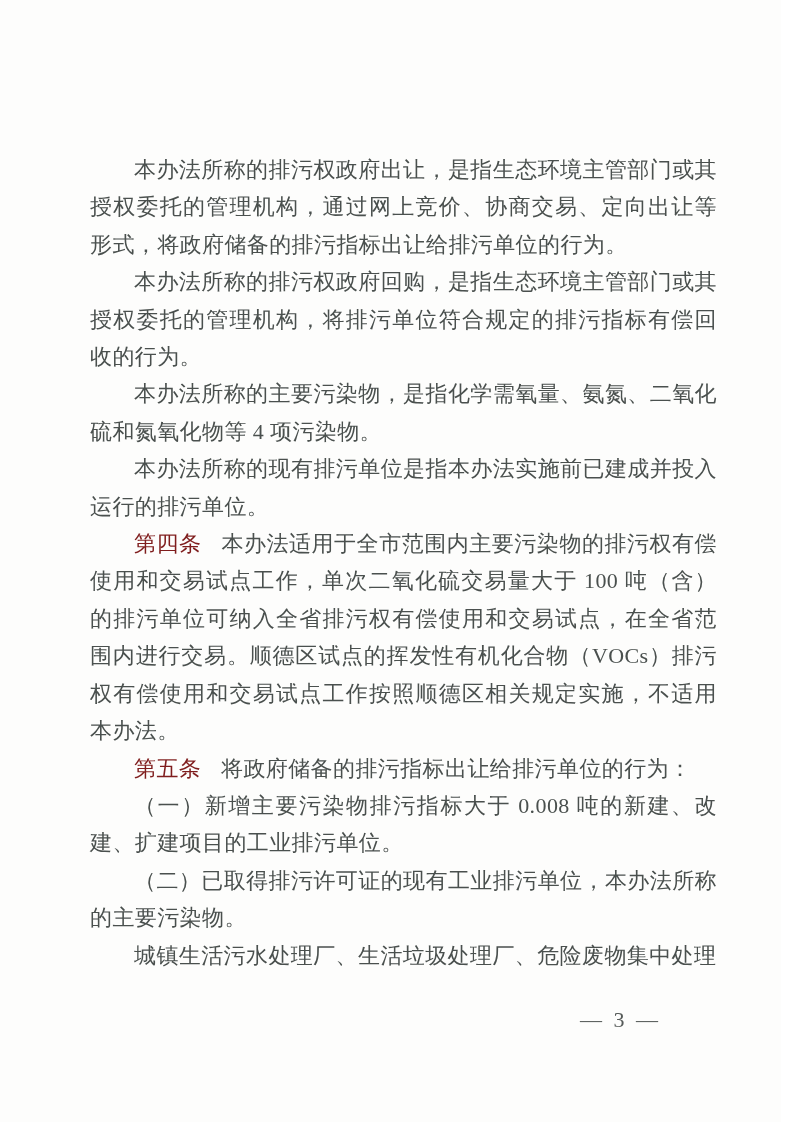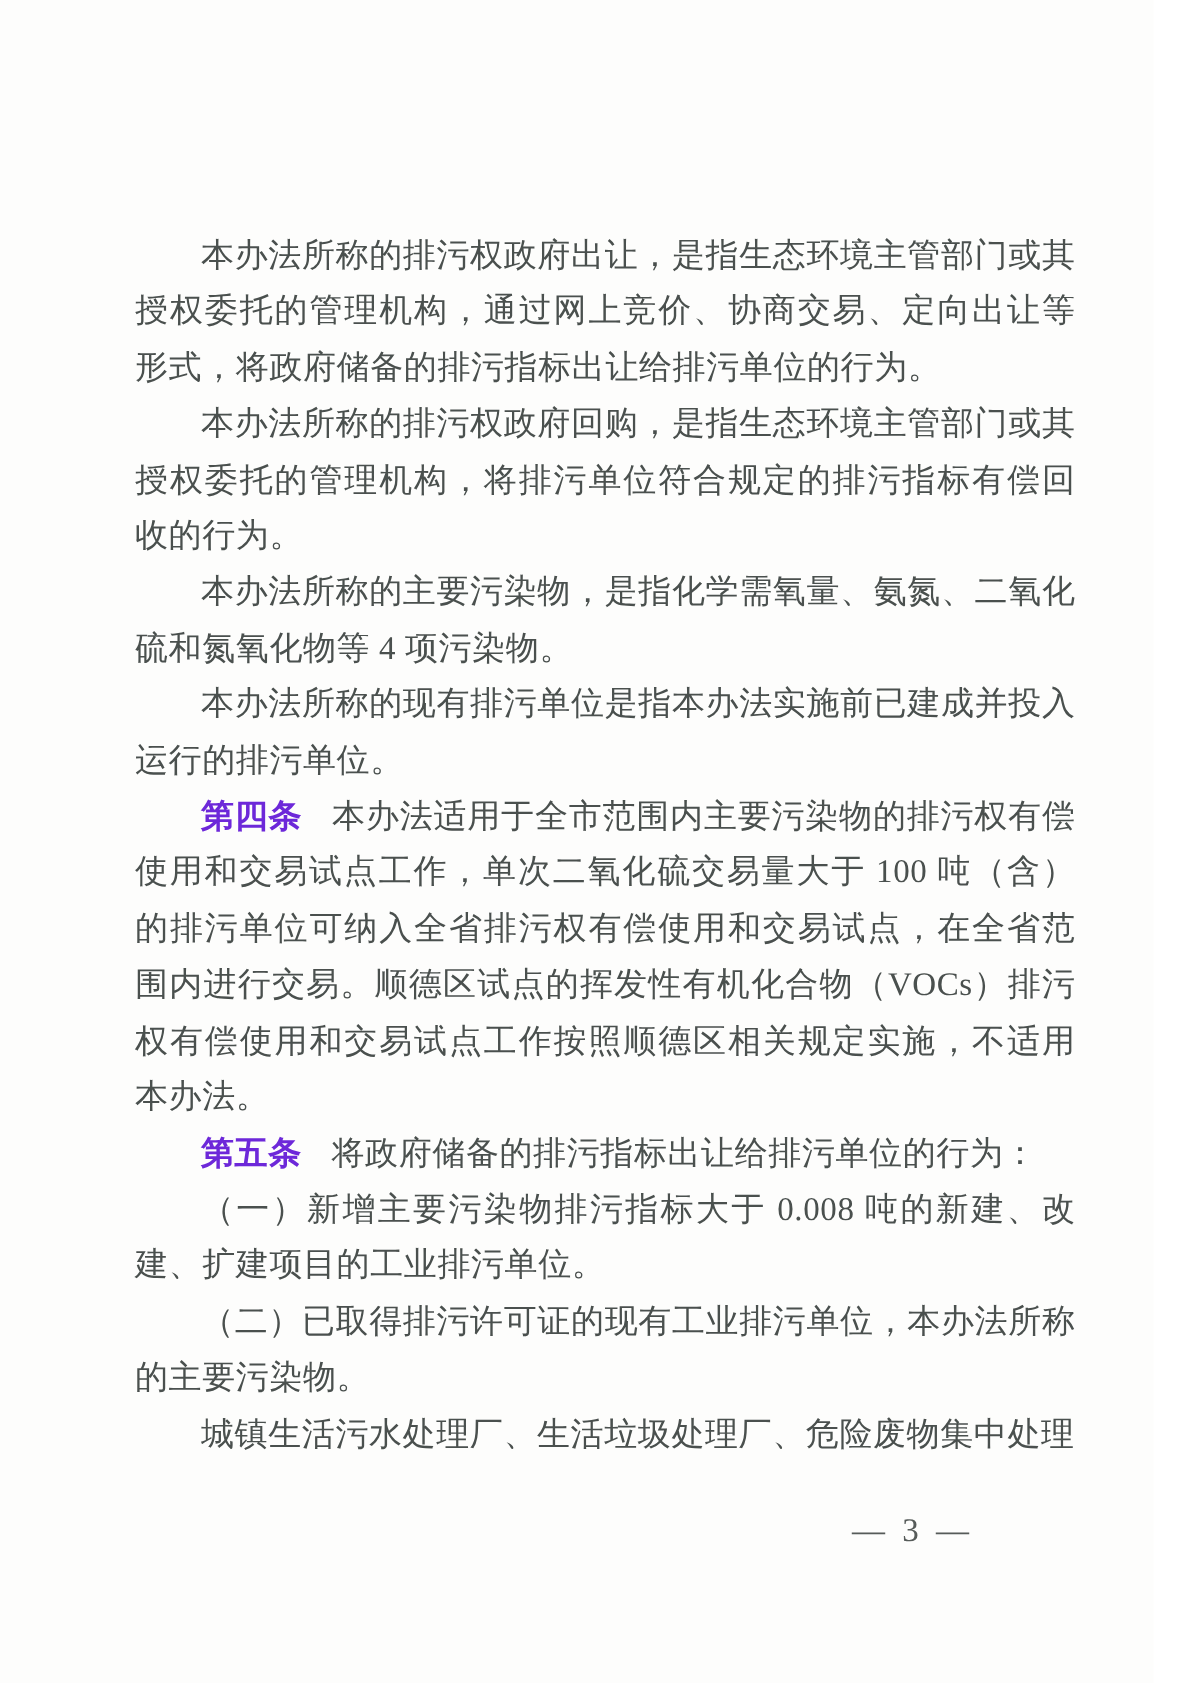"本办法所称的排污权政府出让，是指生态环境主管部门或其授权委托的管理机构，通过网上" .page { padding-left: none -> 12px }
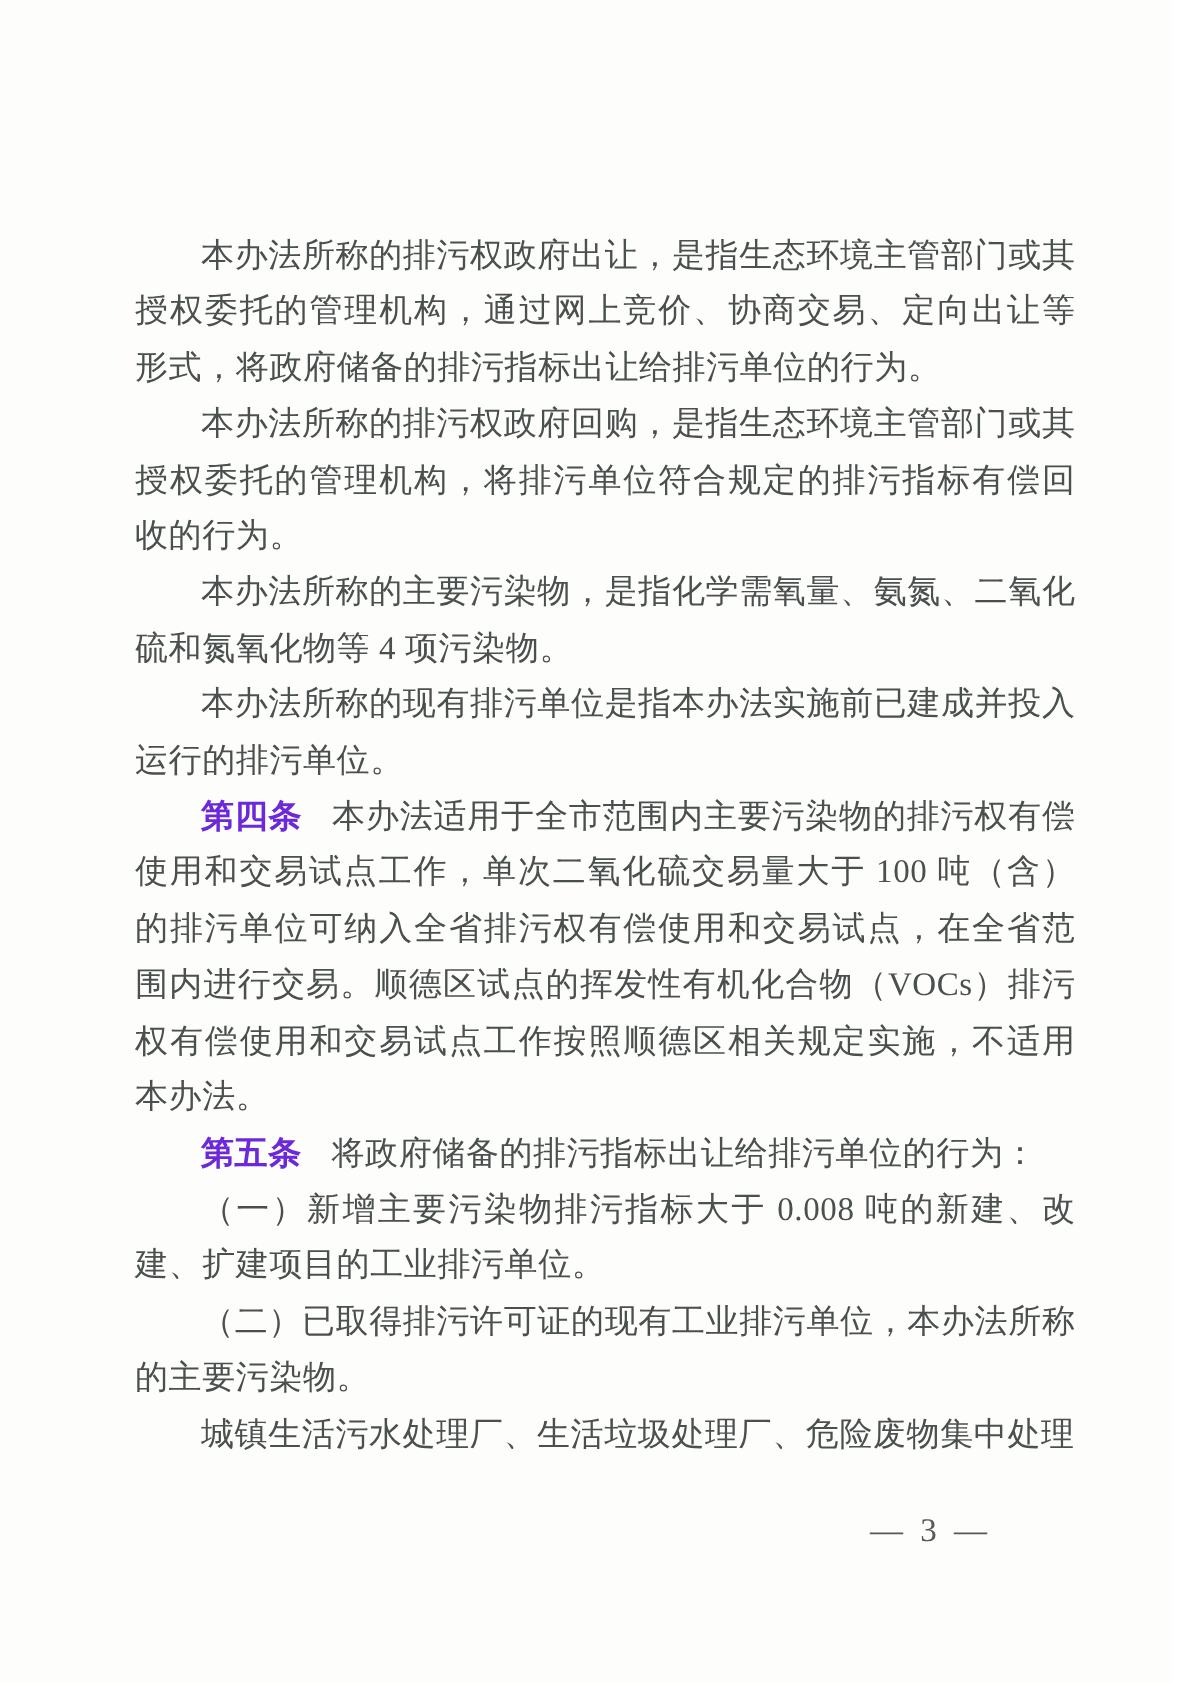"第四条" .article-label { color: #6d28d9 -> #7f1d1d; font-weight: bold -> normal }
